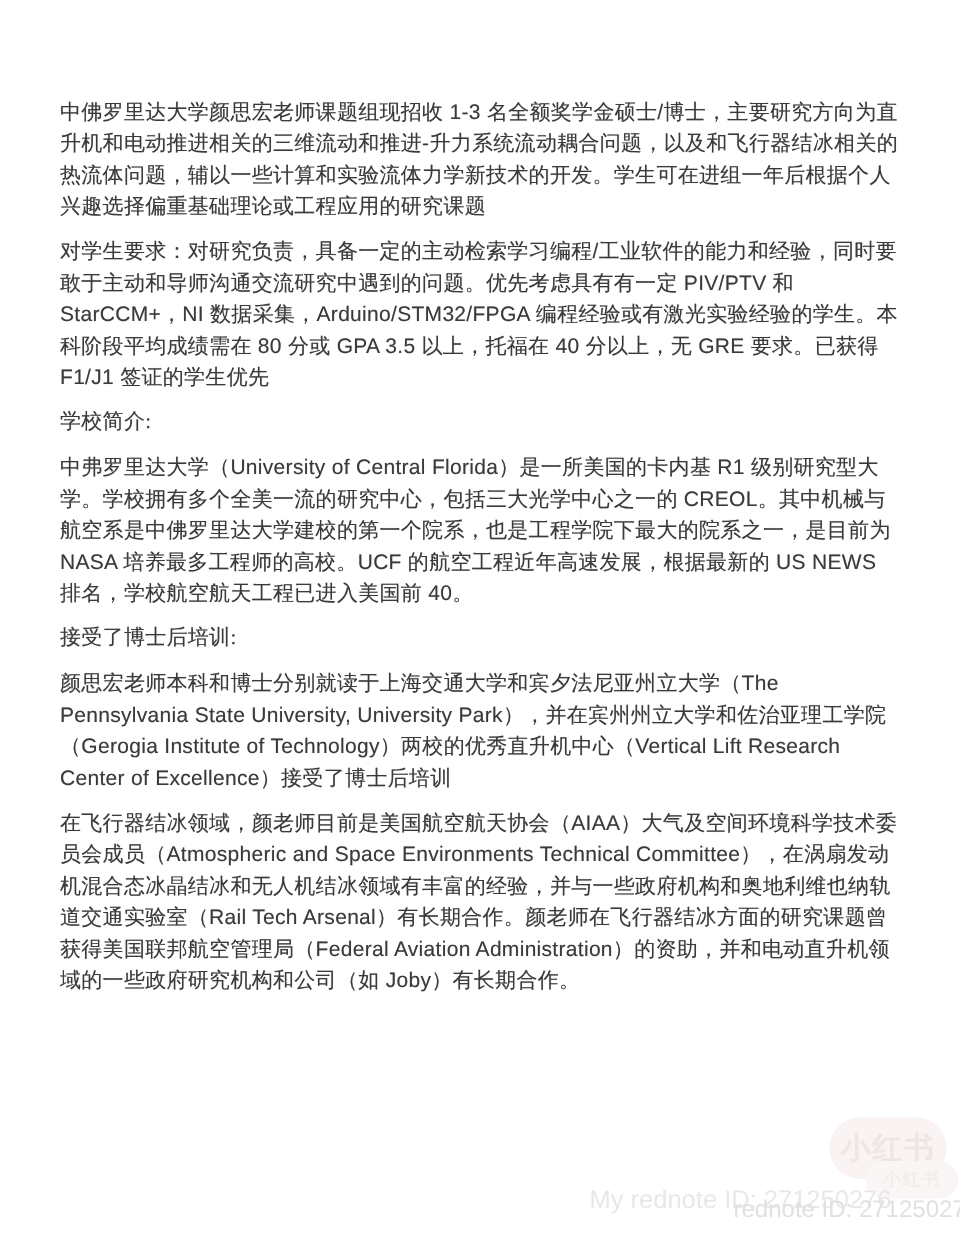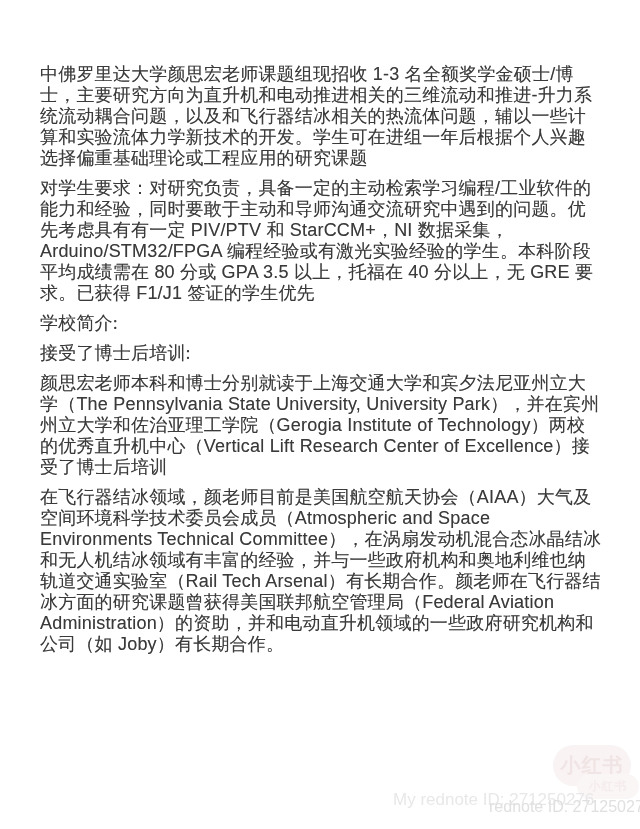"中佛罗里达大学颜思宏老师课题组现招收 1-3" .doc { font-size: 18px -> 14px }
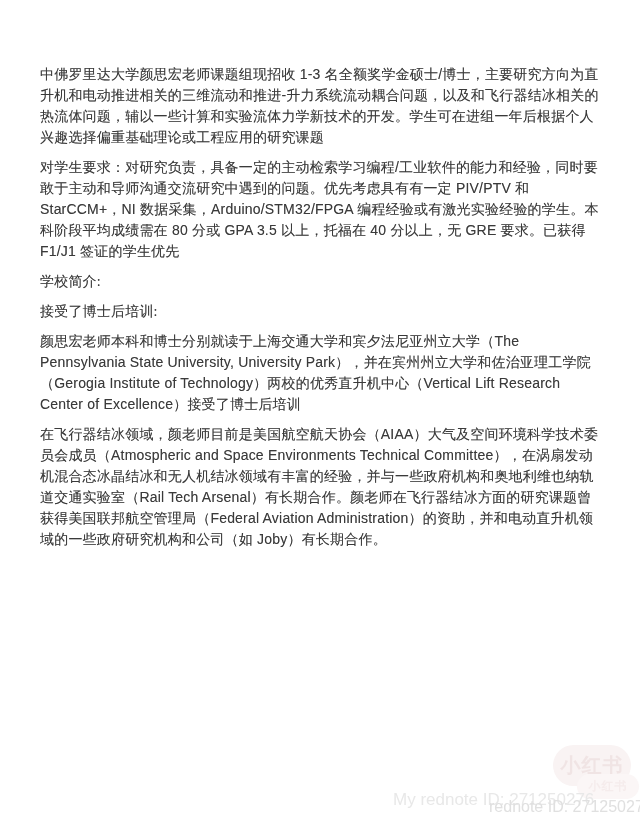"中弗罗里达大学（University of Central" p.block { html: none -> <p>中弗罗里达大学（University of Central Florida）是一所美国的卡内基 R1 级别研究型大学。学校拥有多个全美一流的研究中心，包括三大光学中心之一的 CREOL。其中机械与航空系是中佛罗里达大学建校的第一个院系，也是工程学院下最大的院系之一，是目前为 NASA 培养最多工程师的高校。UCF 的航空工程近年高速发展，根据最新的 US NEWS 排名，学校航空航天工程已进入美国前 40。</p> }
